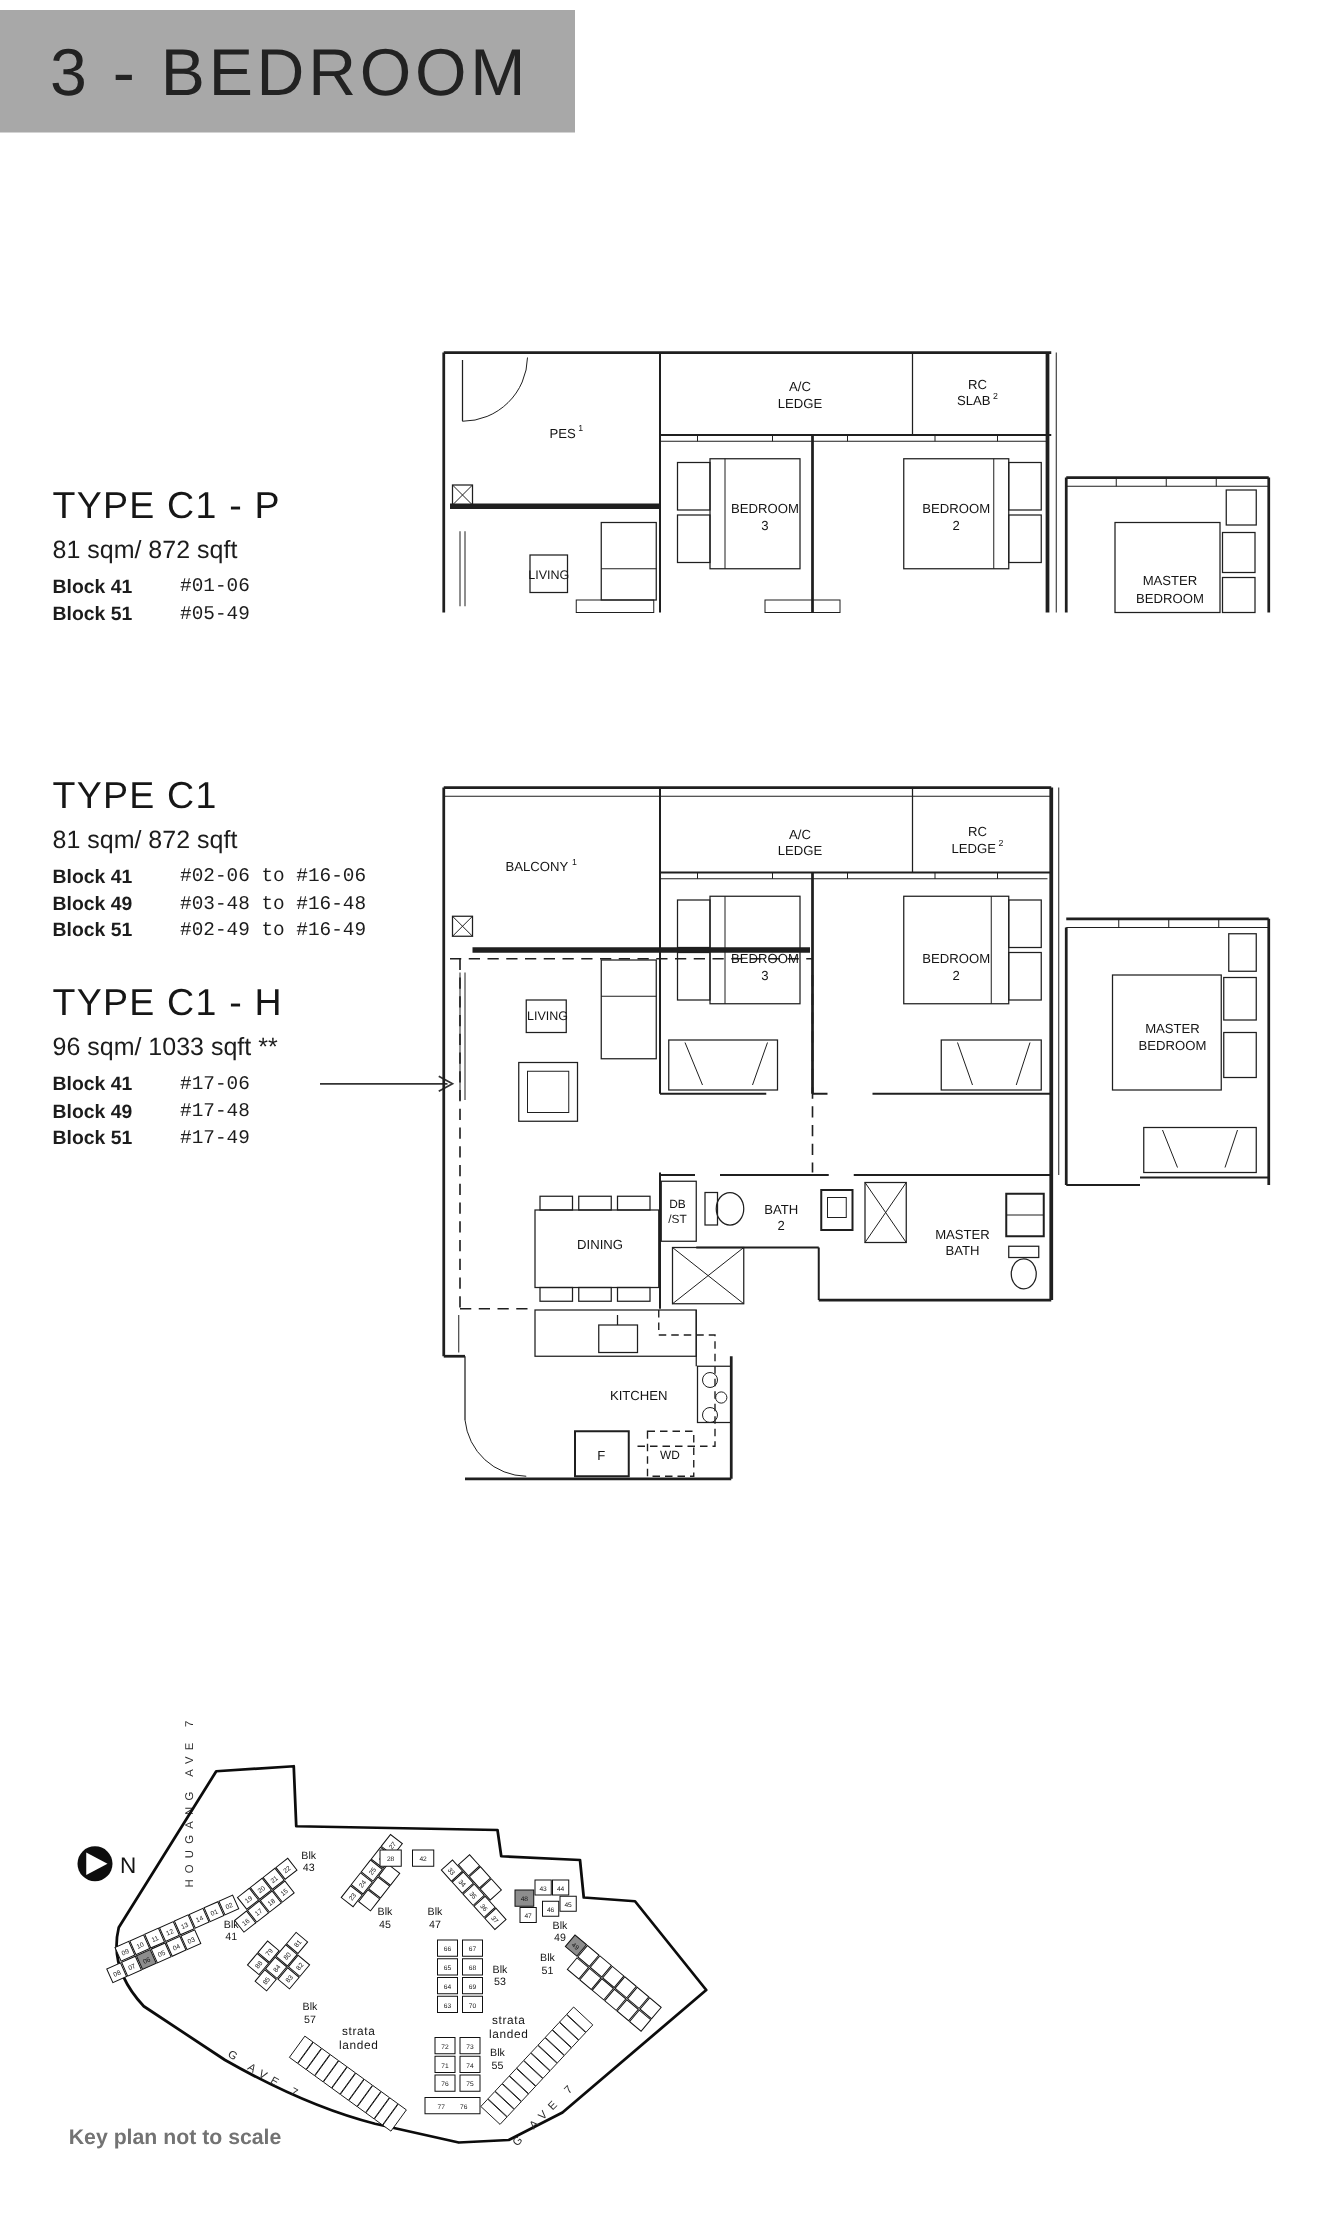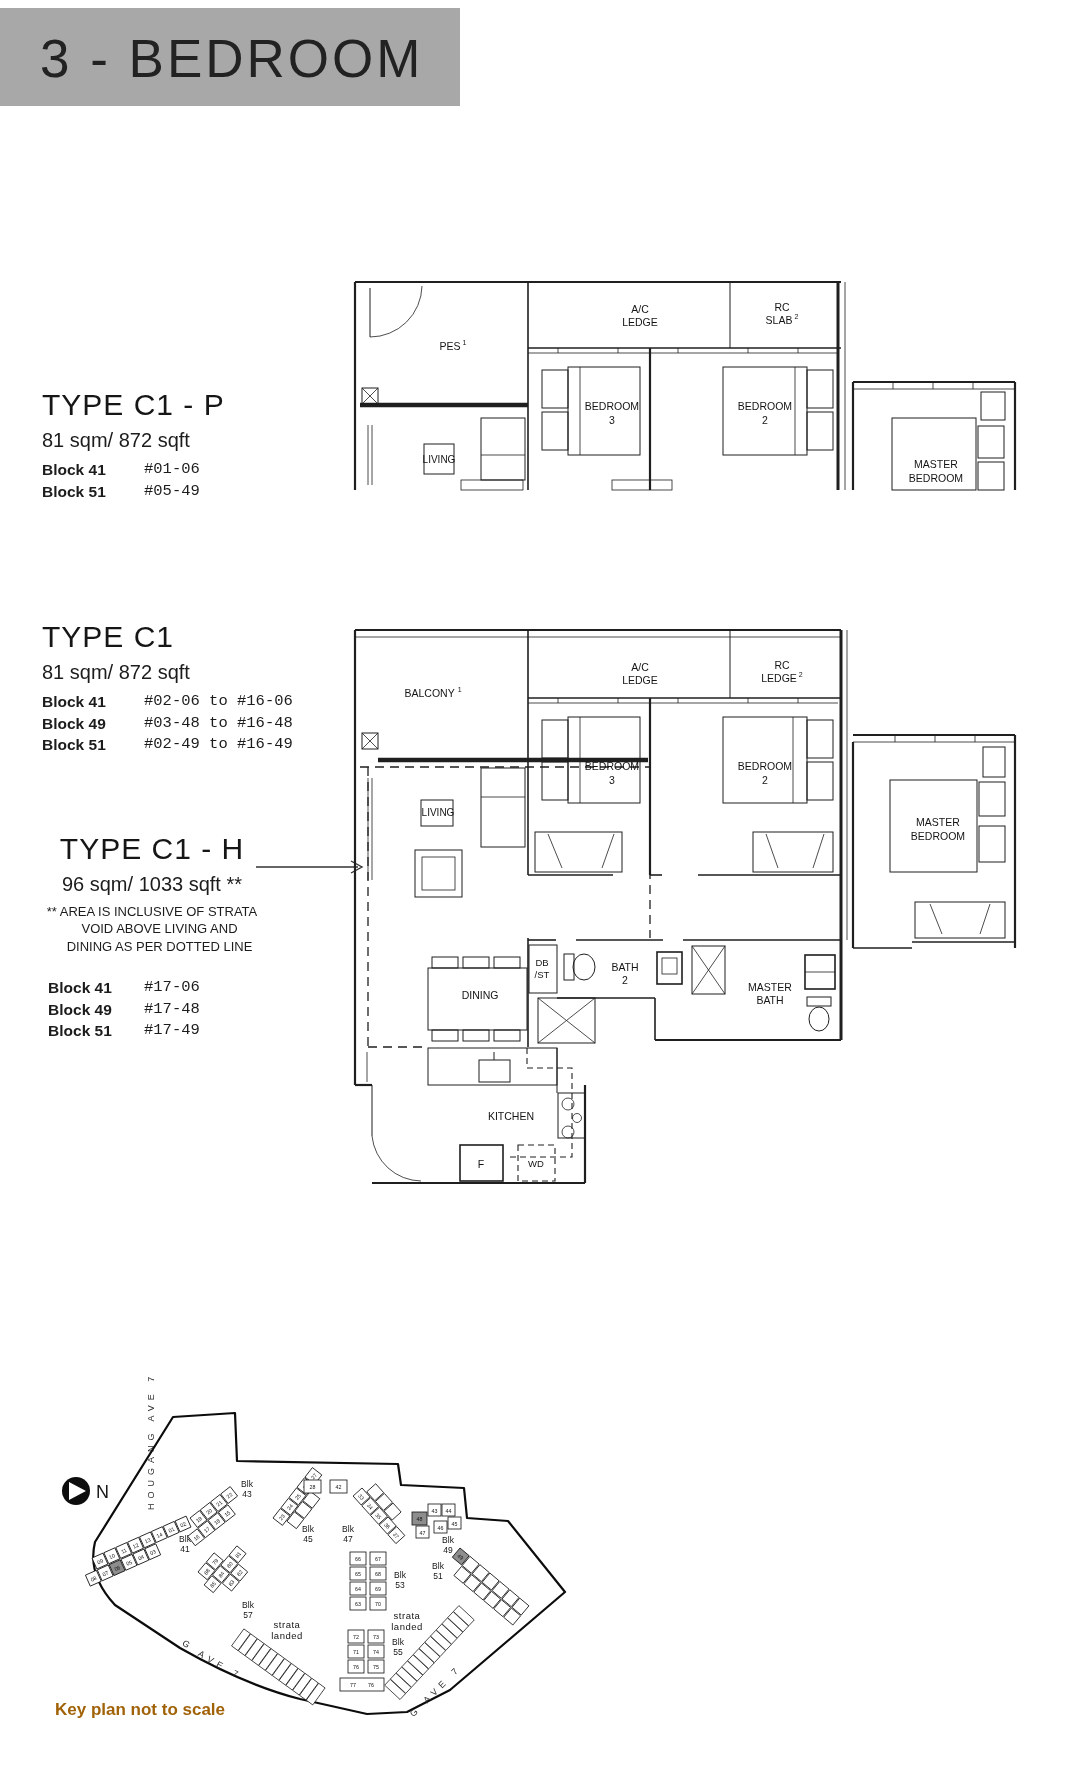"TYPE C1 - H" div.type-block { text-align: center -> none; top: 832px -> 786px }
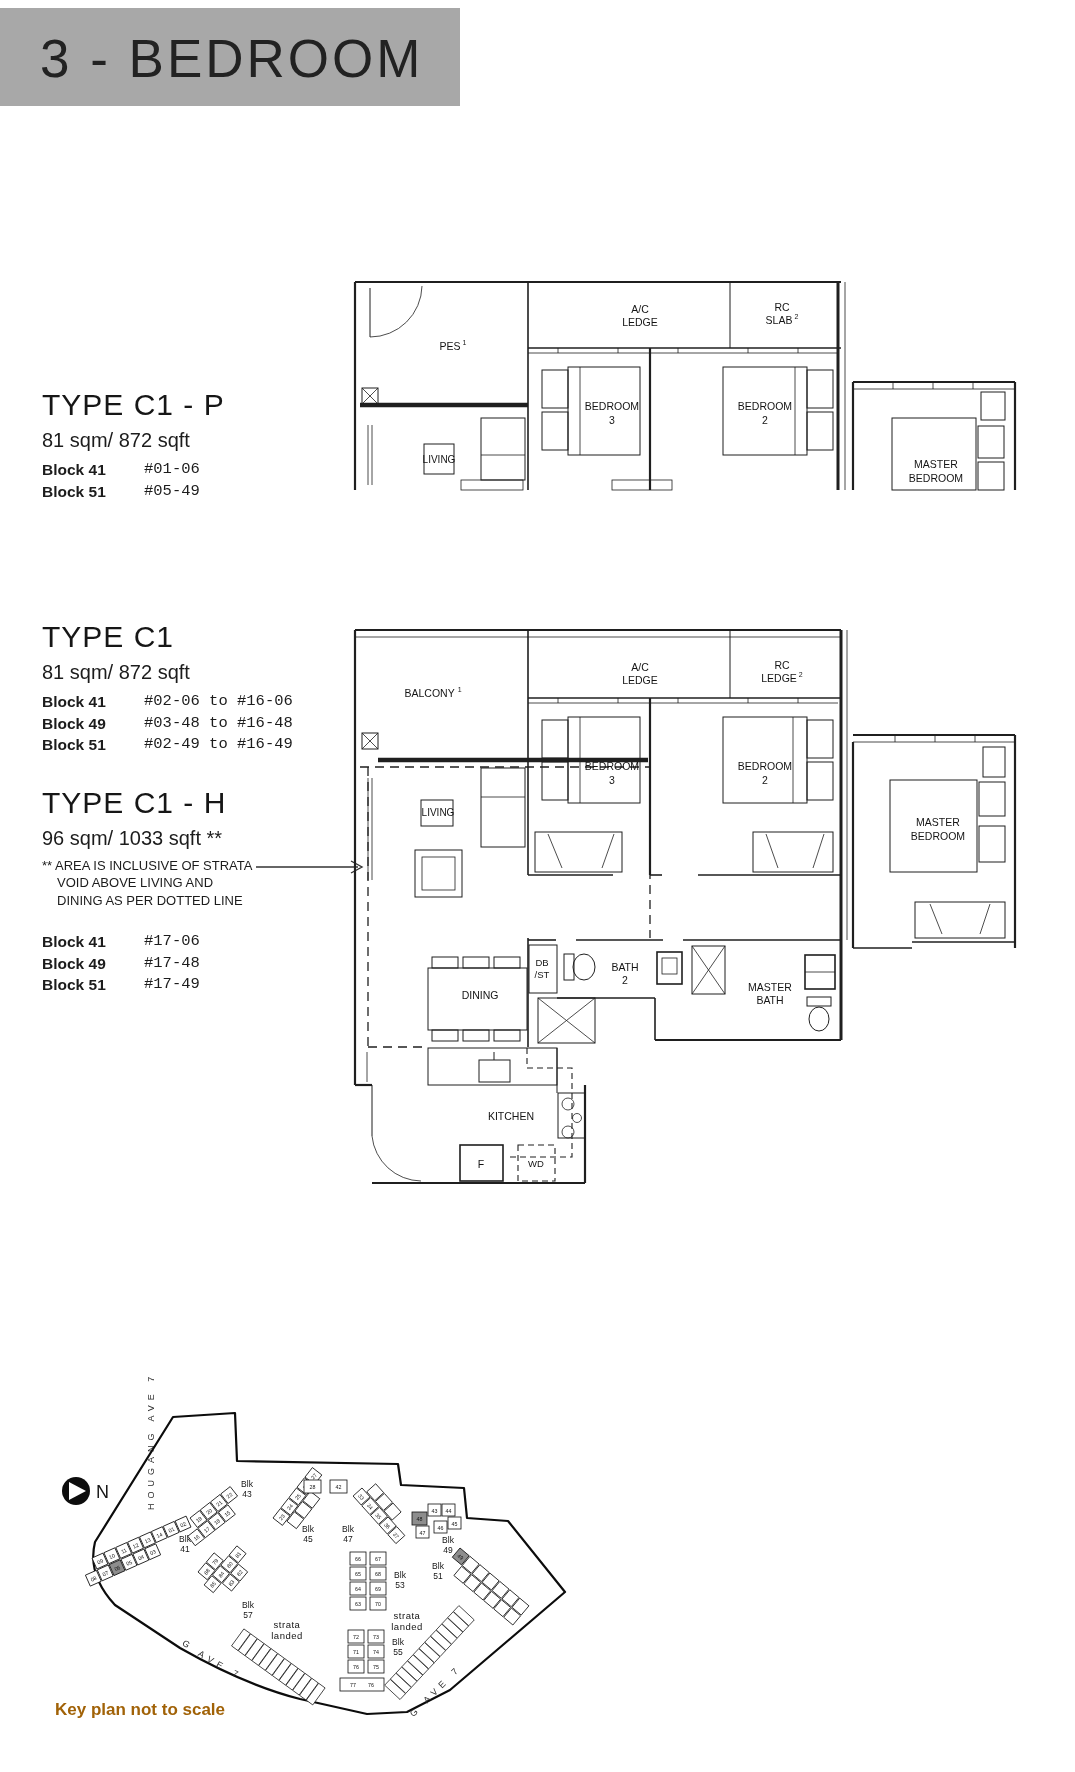"** AREA IS INCLUSIVE OF" div.note { html: <div>** AREA IS INCLUSIVE OF STRATA VOID ABOVE LIVING AND DINING AS PER DOTTED LINE</div> -> none }
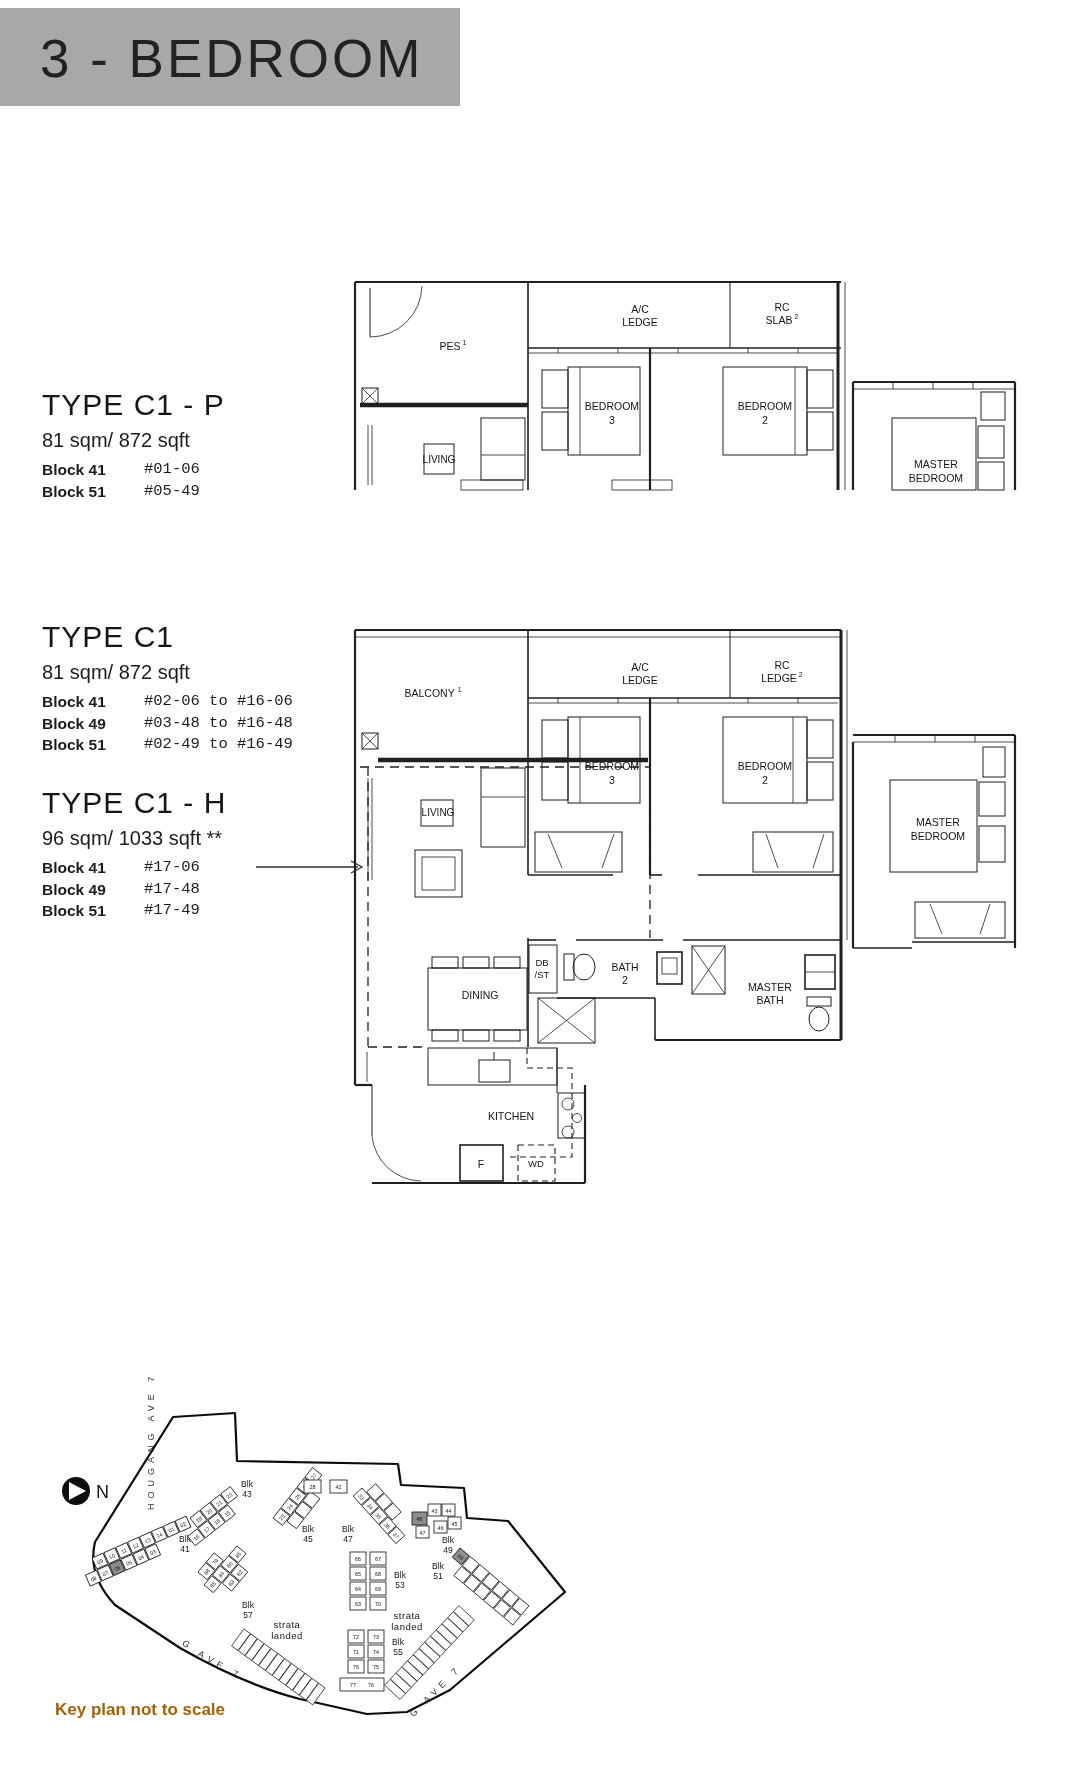"Key plan not to scale" .caption { color: #a16207 -> #737373 }
